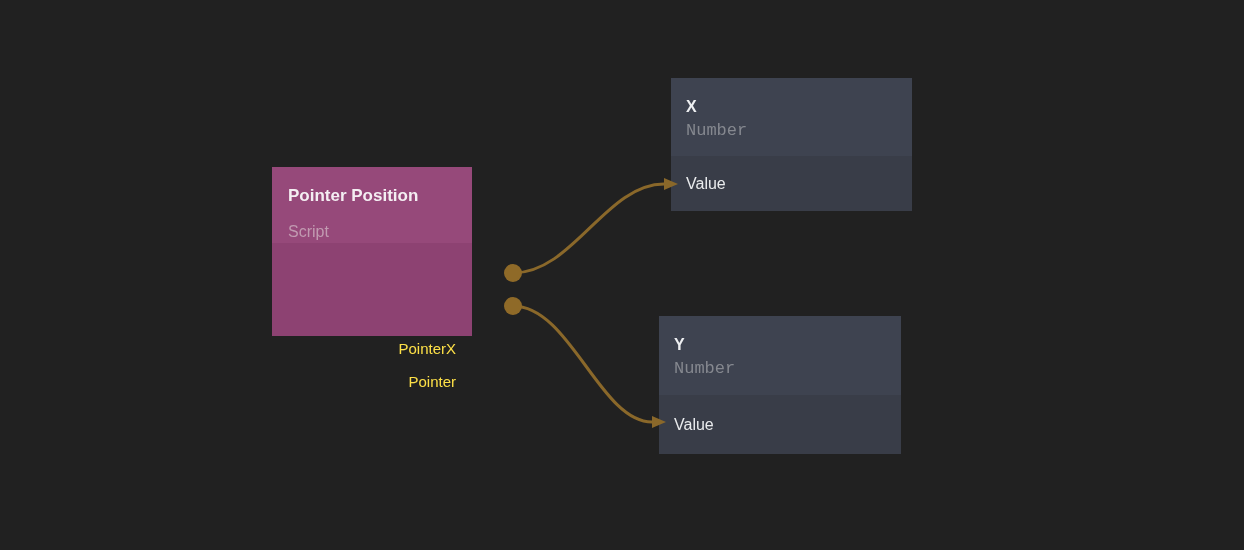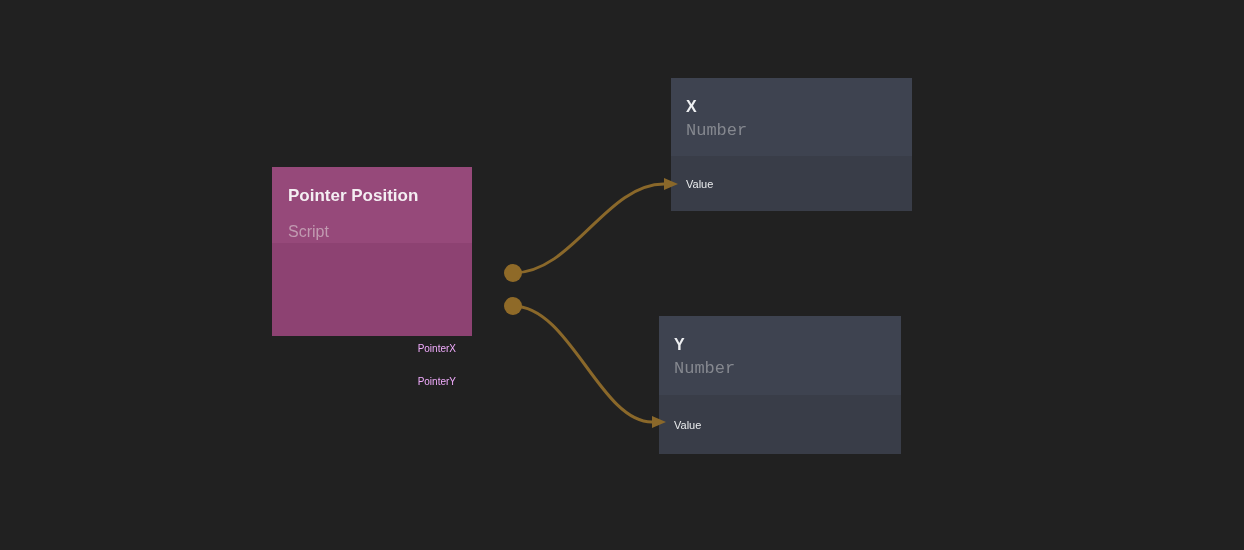"Value" .input-label { font-size: 11px -> 16px }
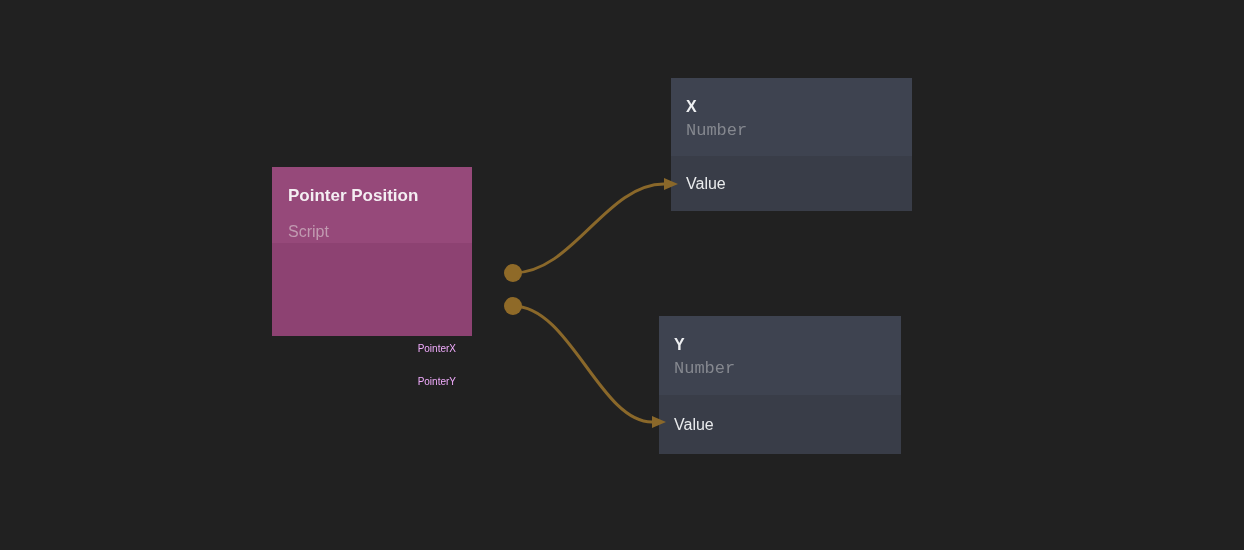"PointerX" .output-row { color: #f0abfc -> #fde047; font-size: 10px -> 15px }
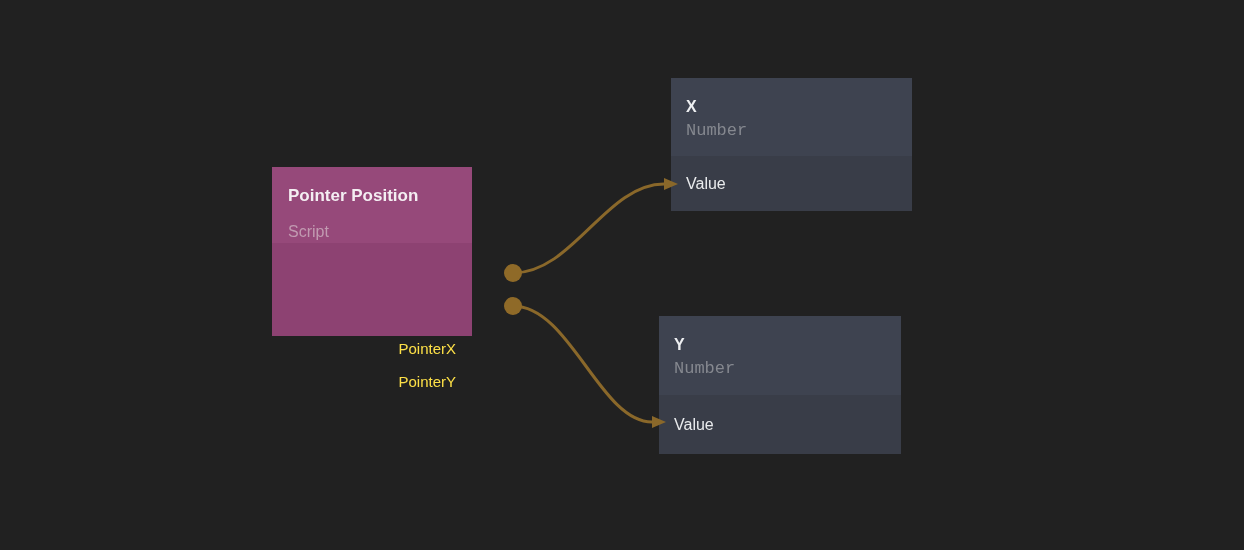"PointerY" div.output-row { text: PointerY -> Pointer }
